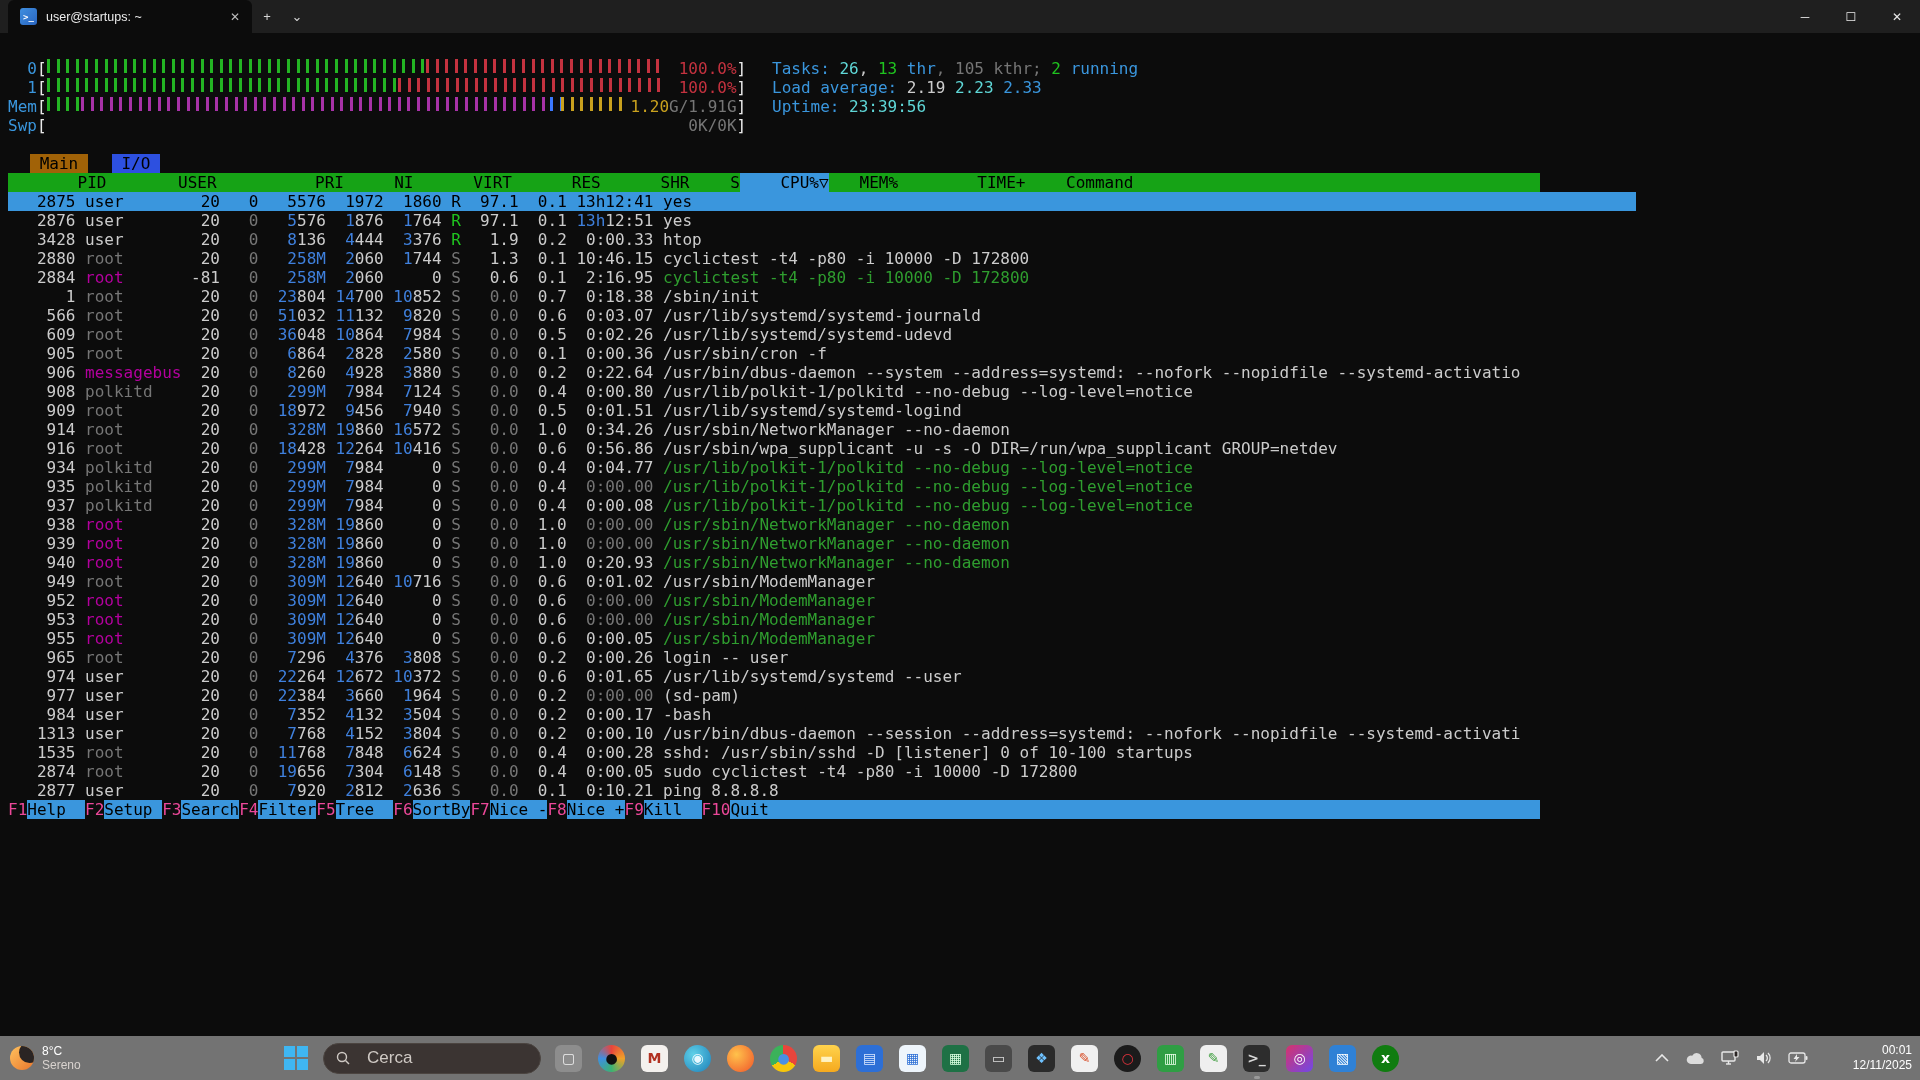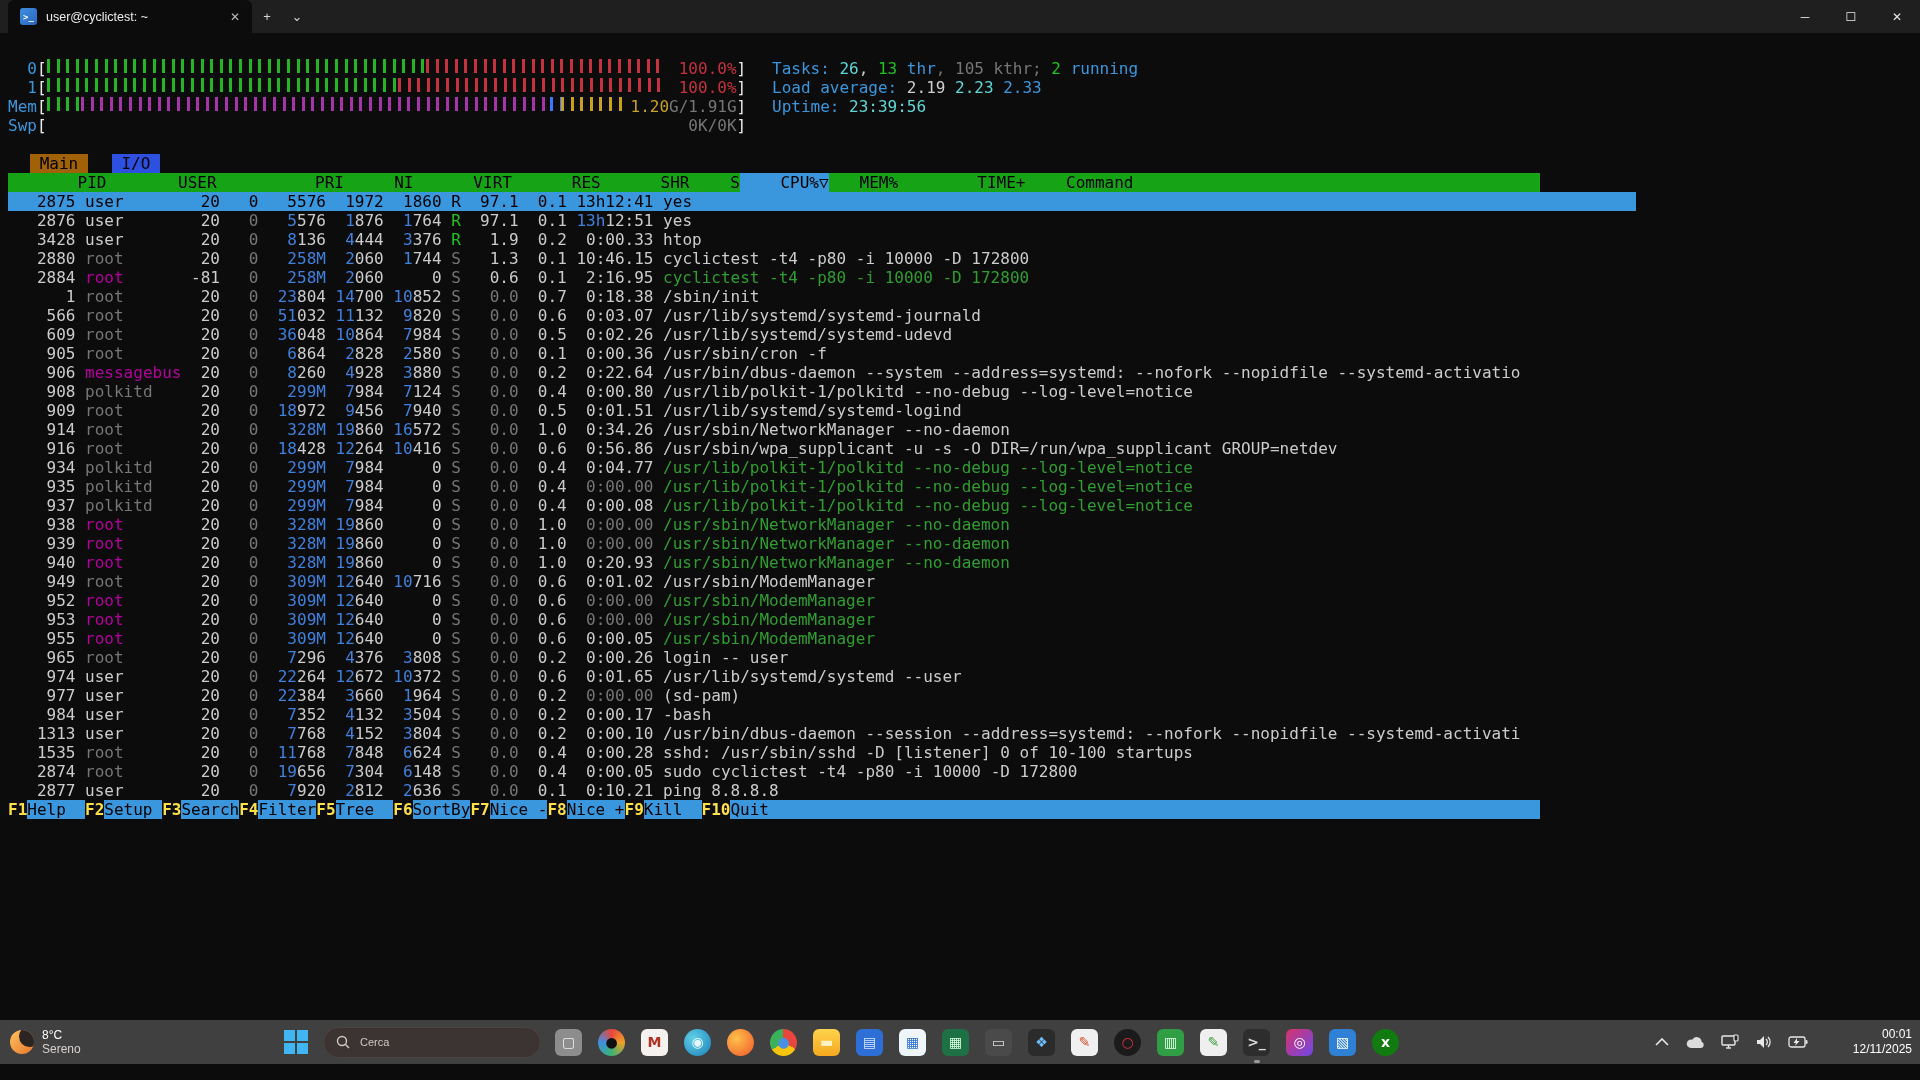"user@cyclictest: ~" span.tab-title { text: user@cyclictest -> user@startups }
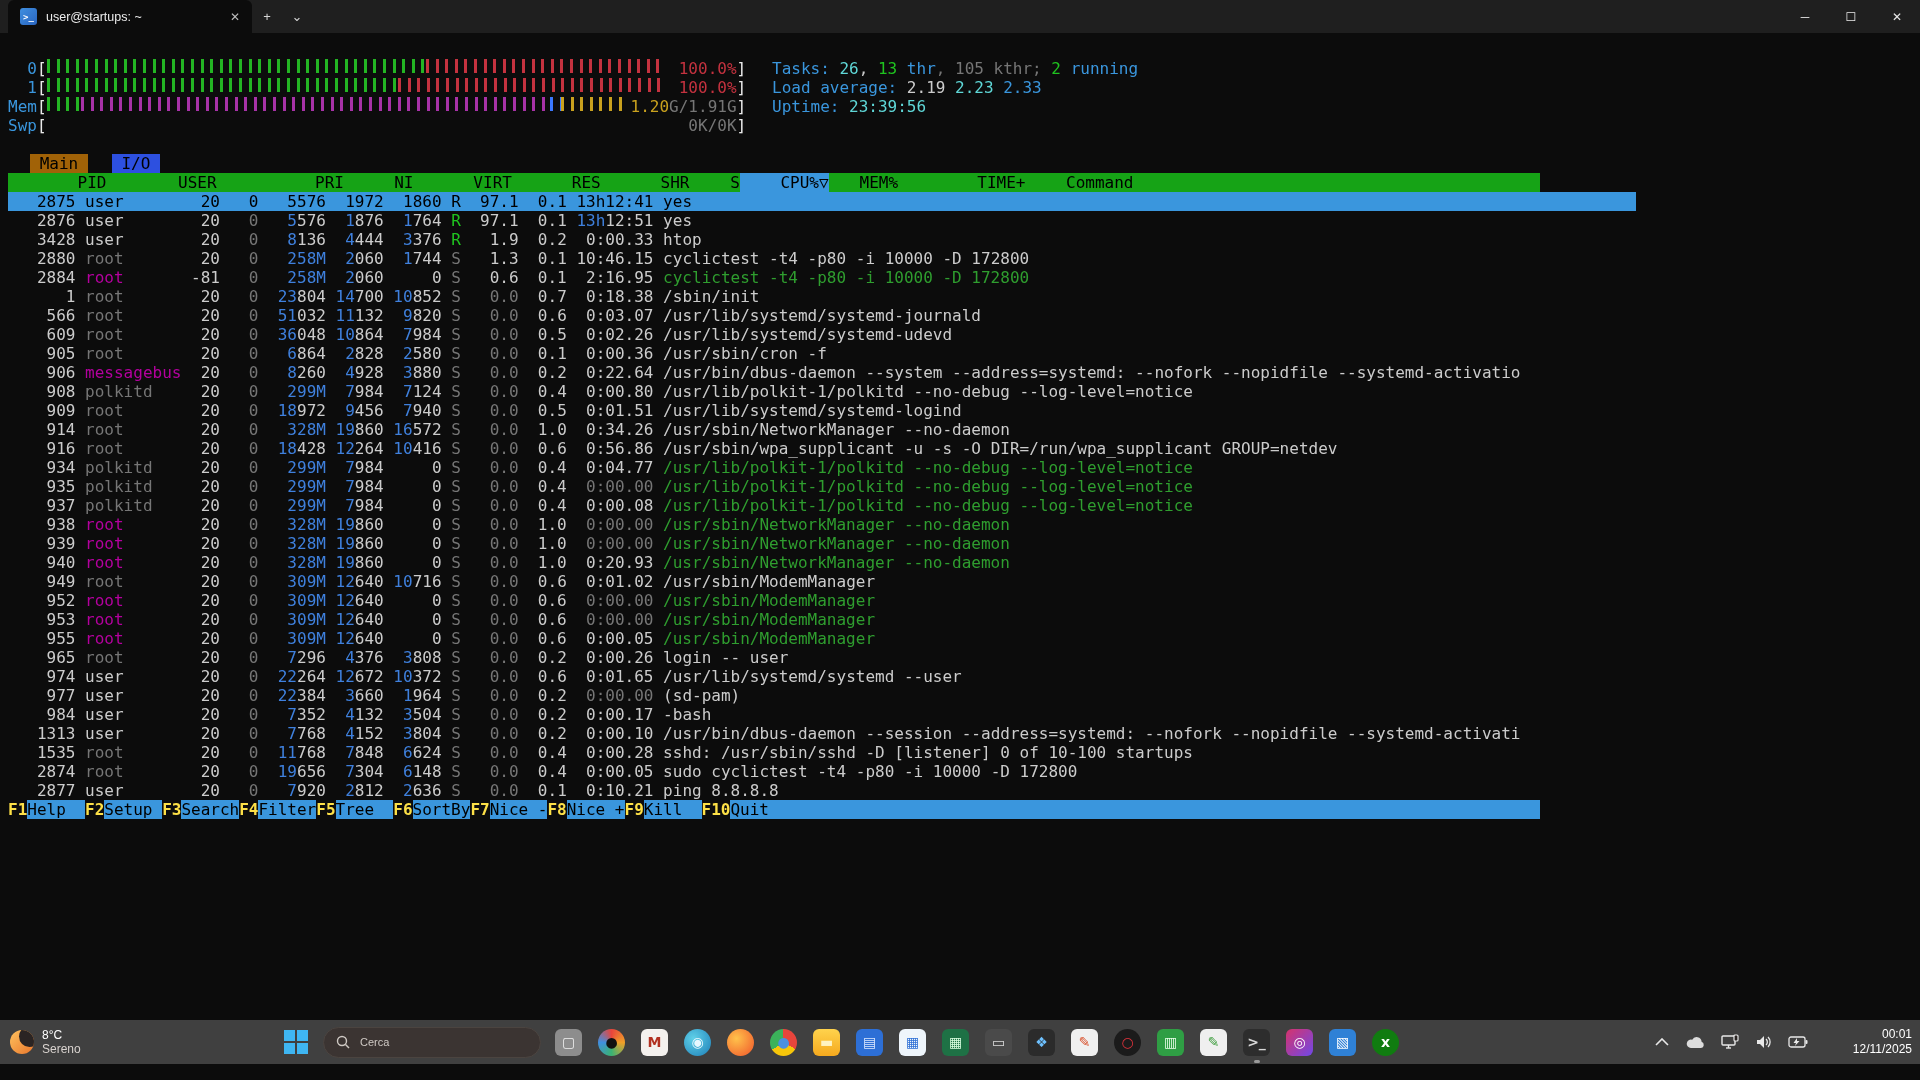"F1" .fk { color: #fde047 -> #ec4899; font-weight: bold -> none }
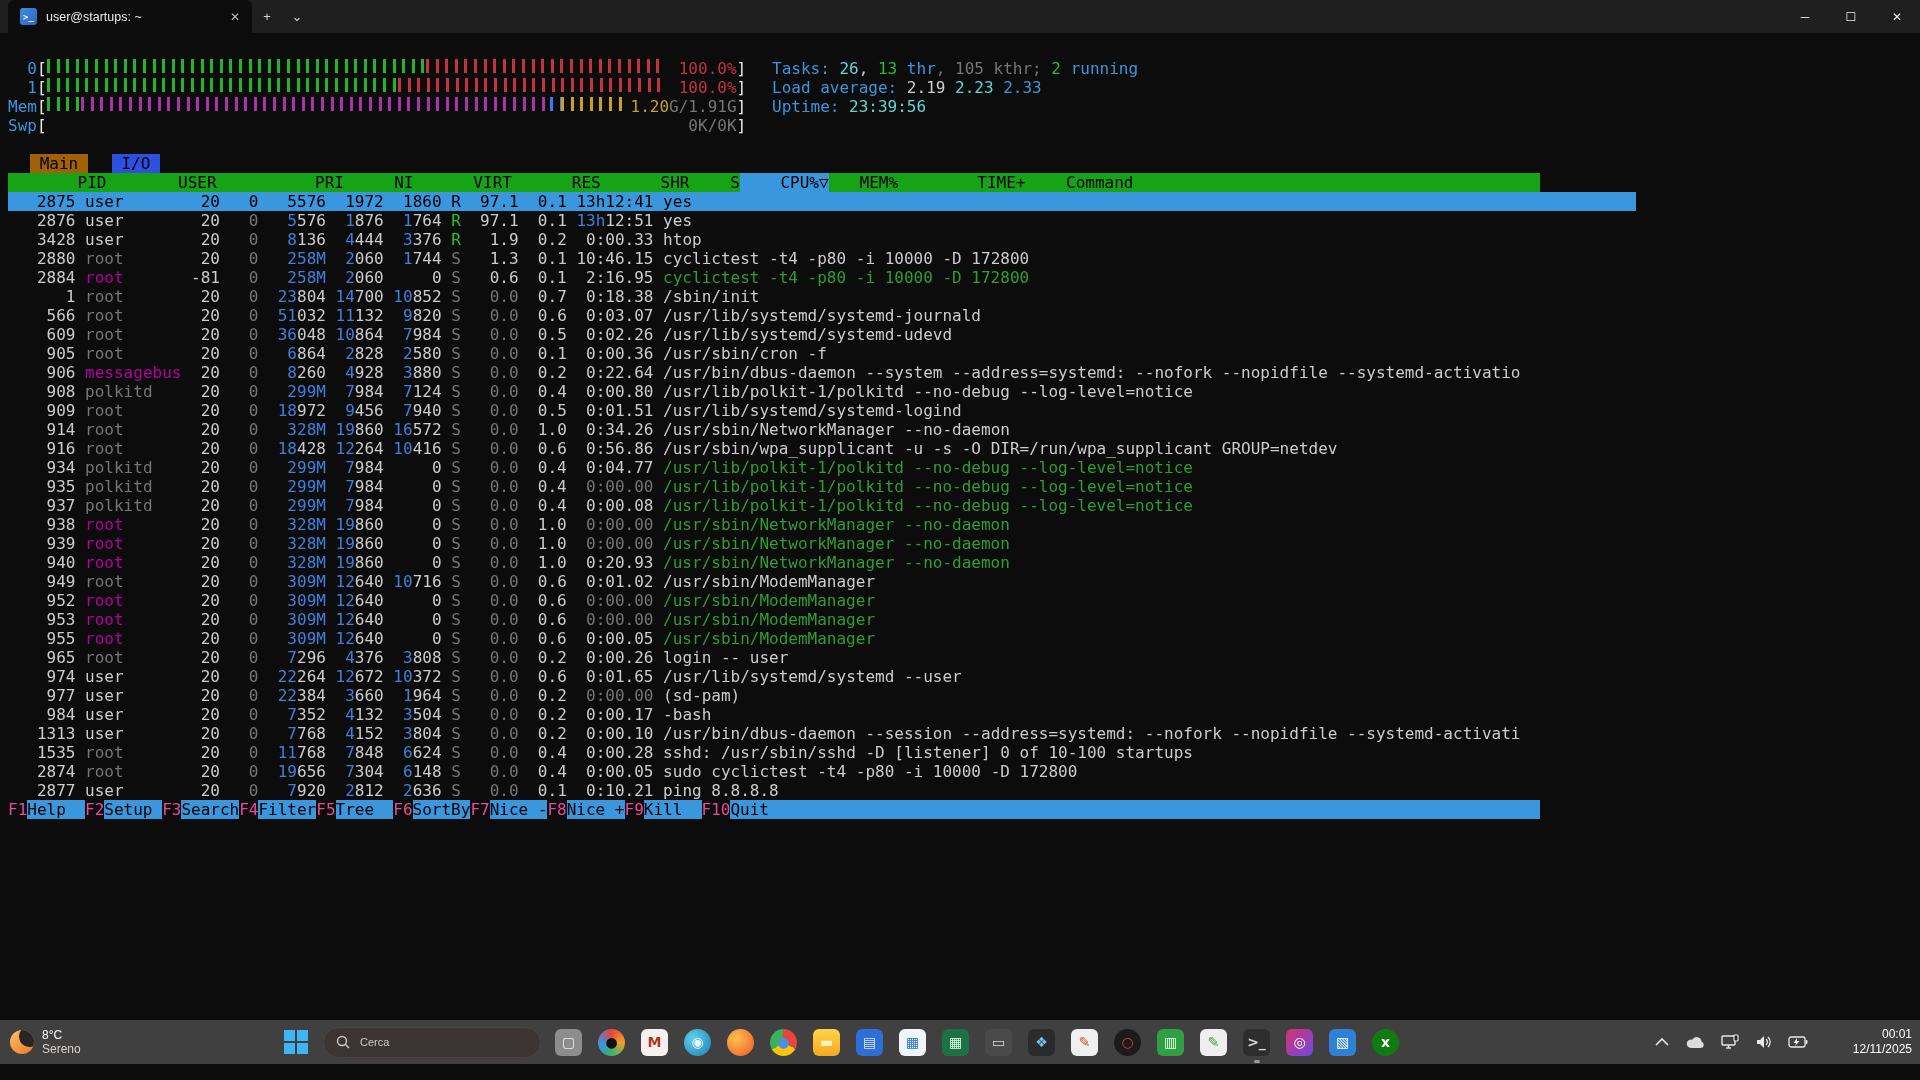"8°C" .taskbar { background: #404040 -> #737373; bottom: 16px -> 0 }
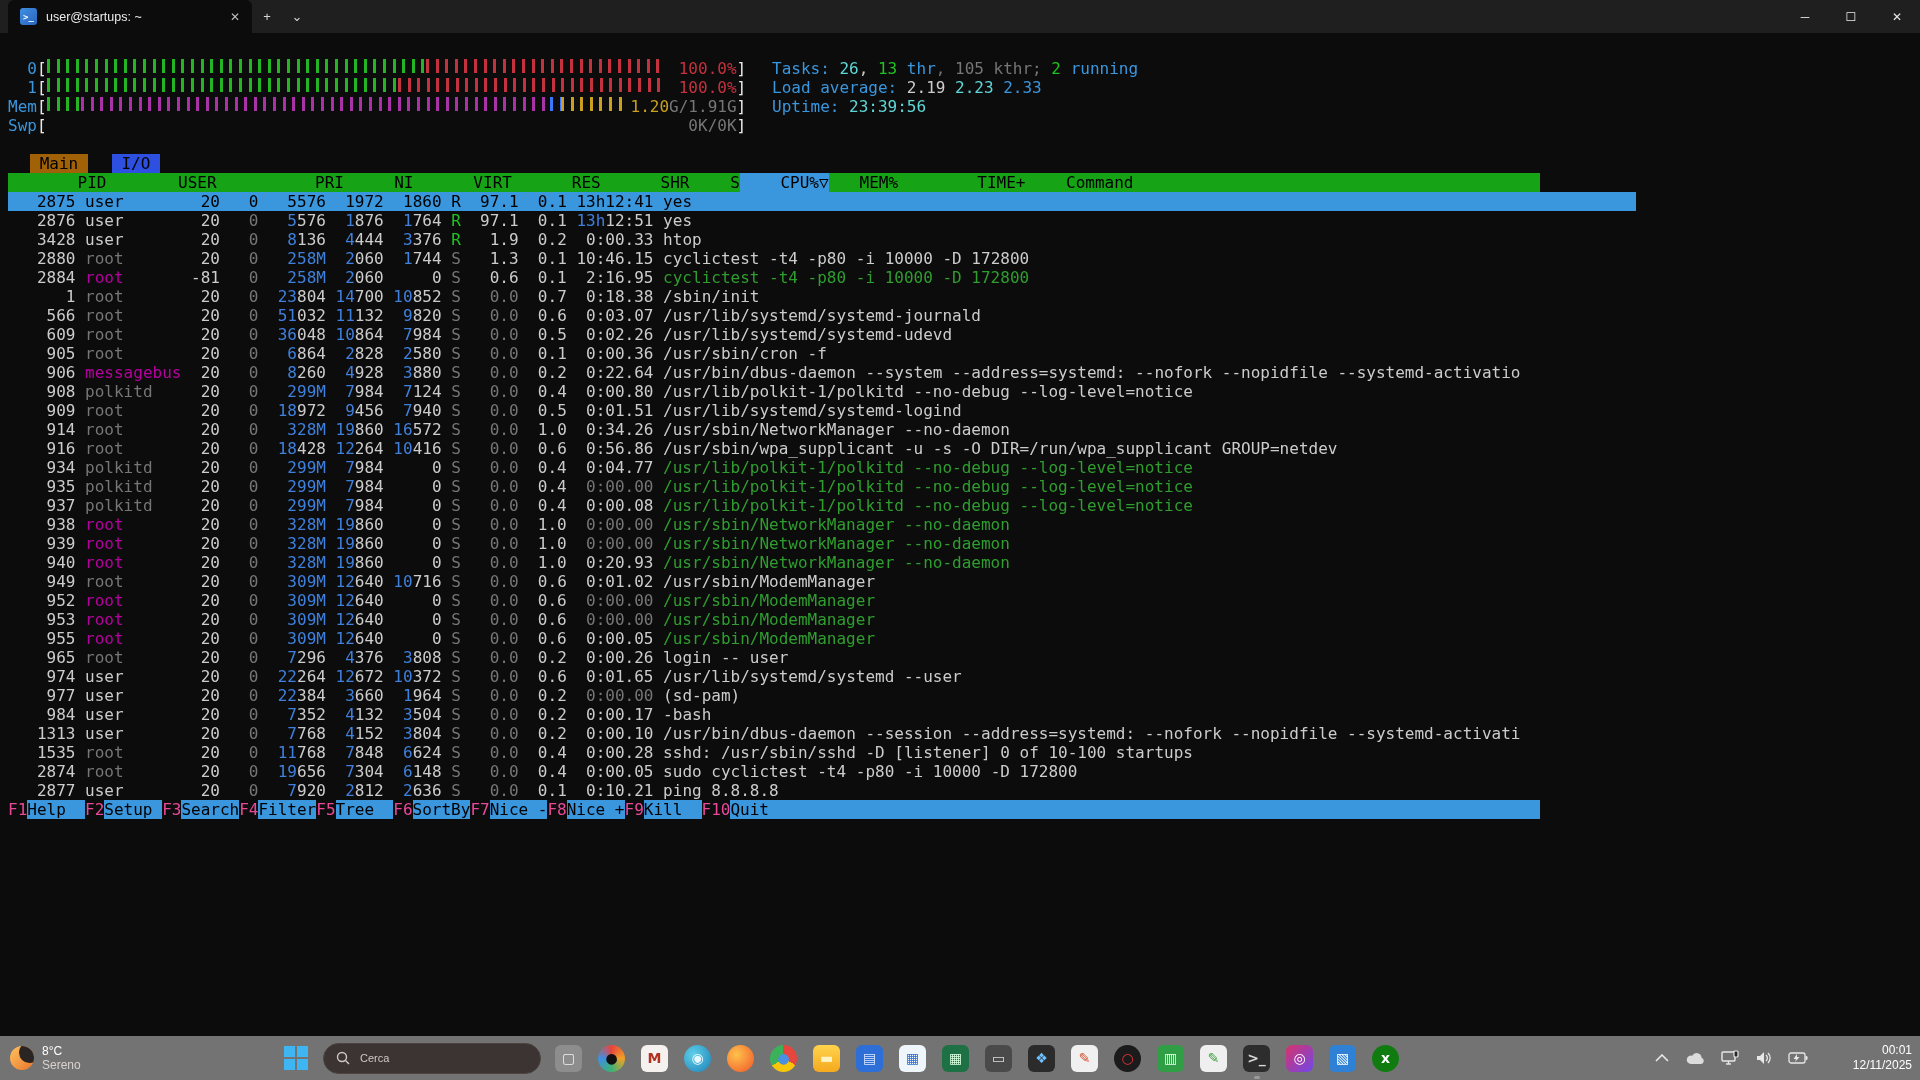"Cerca" .search-text { font-size: 11px -> 17px; margin-left: none -> 7px }
